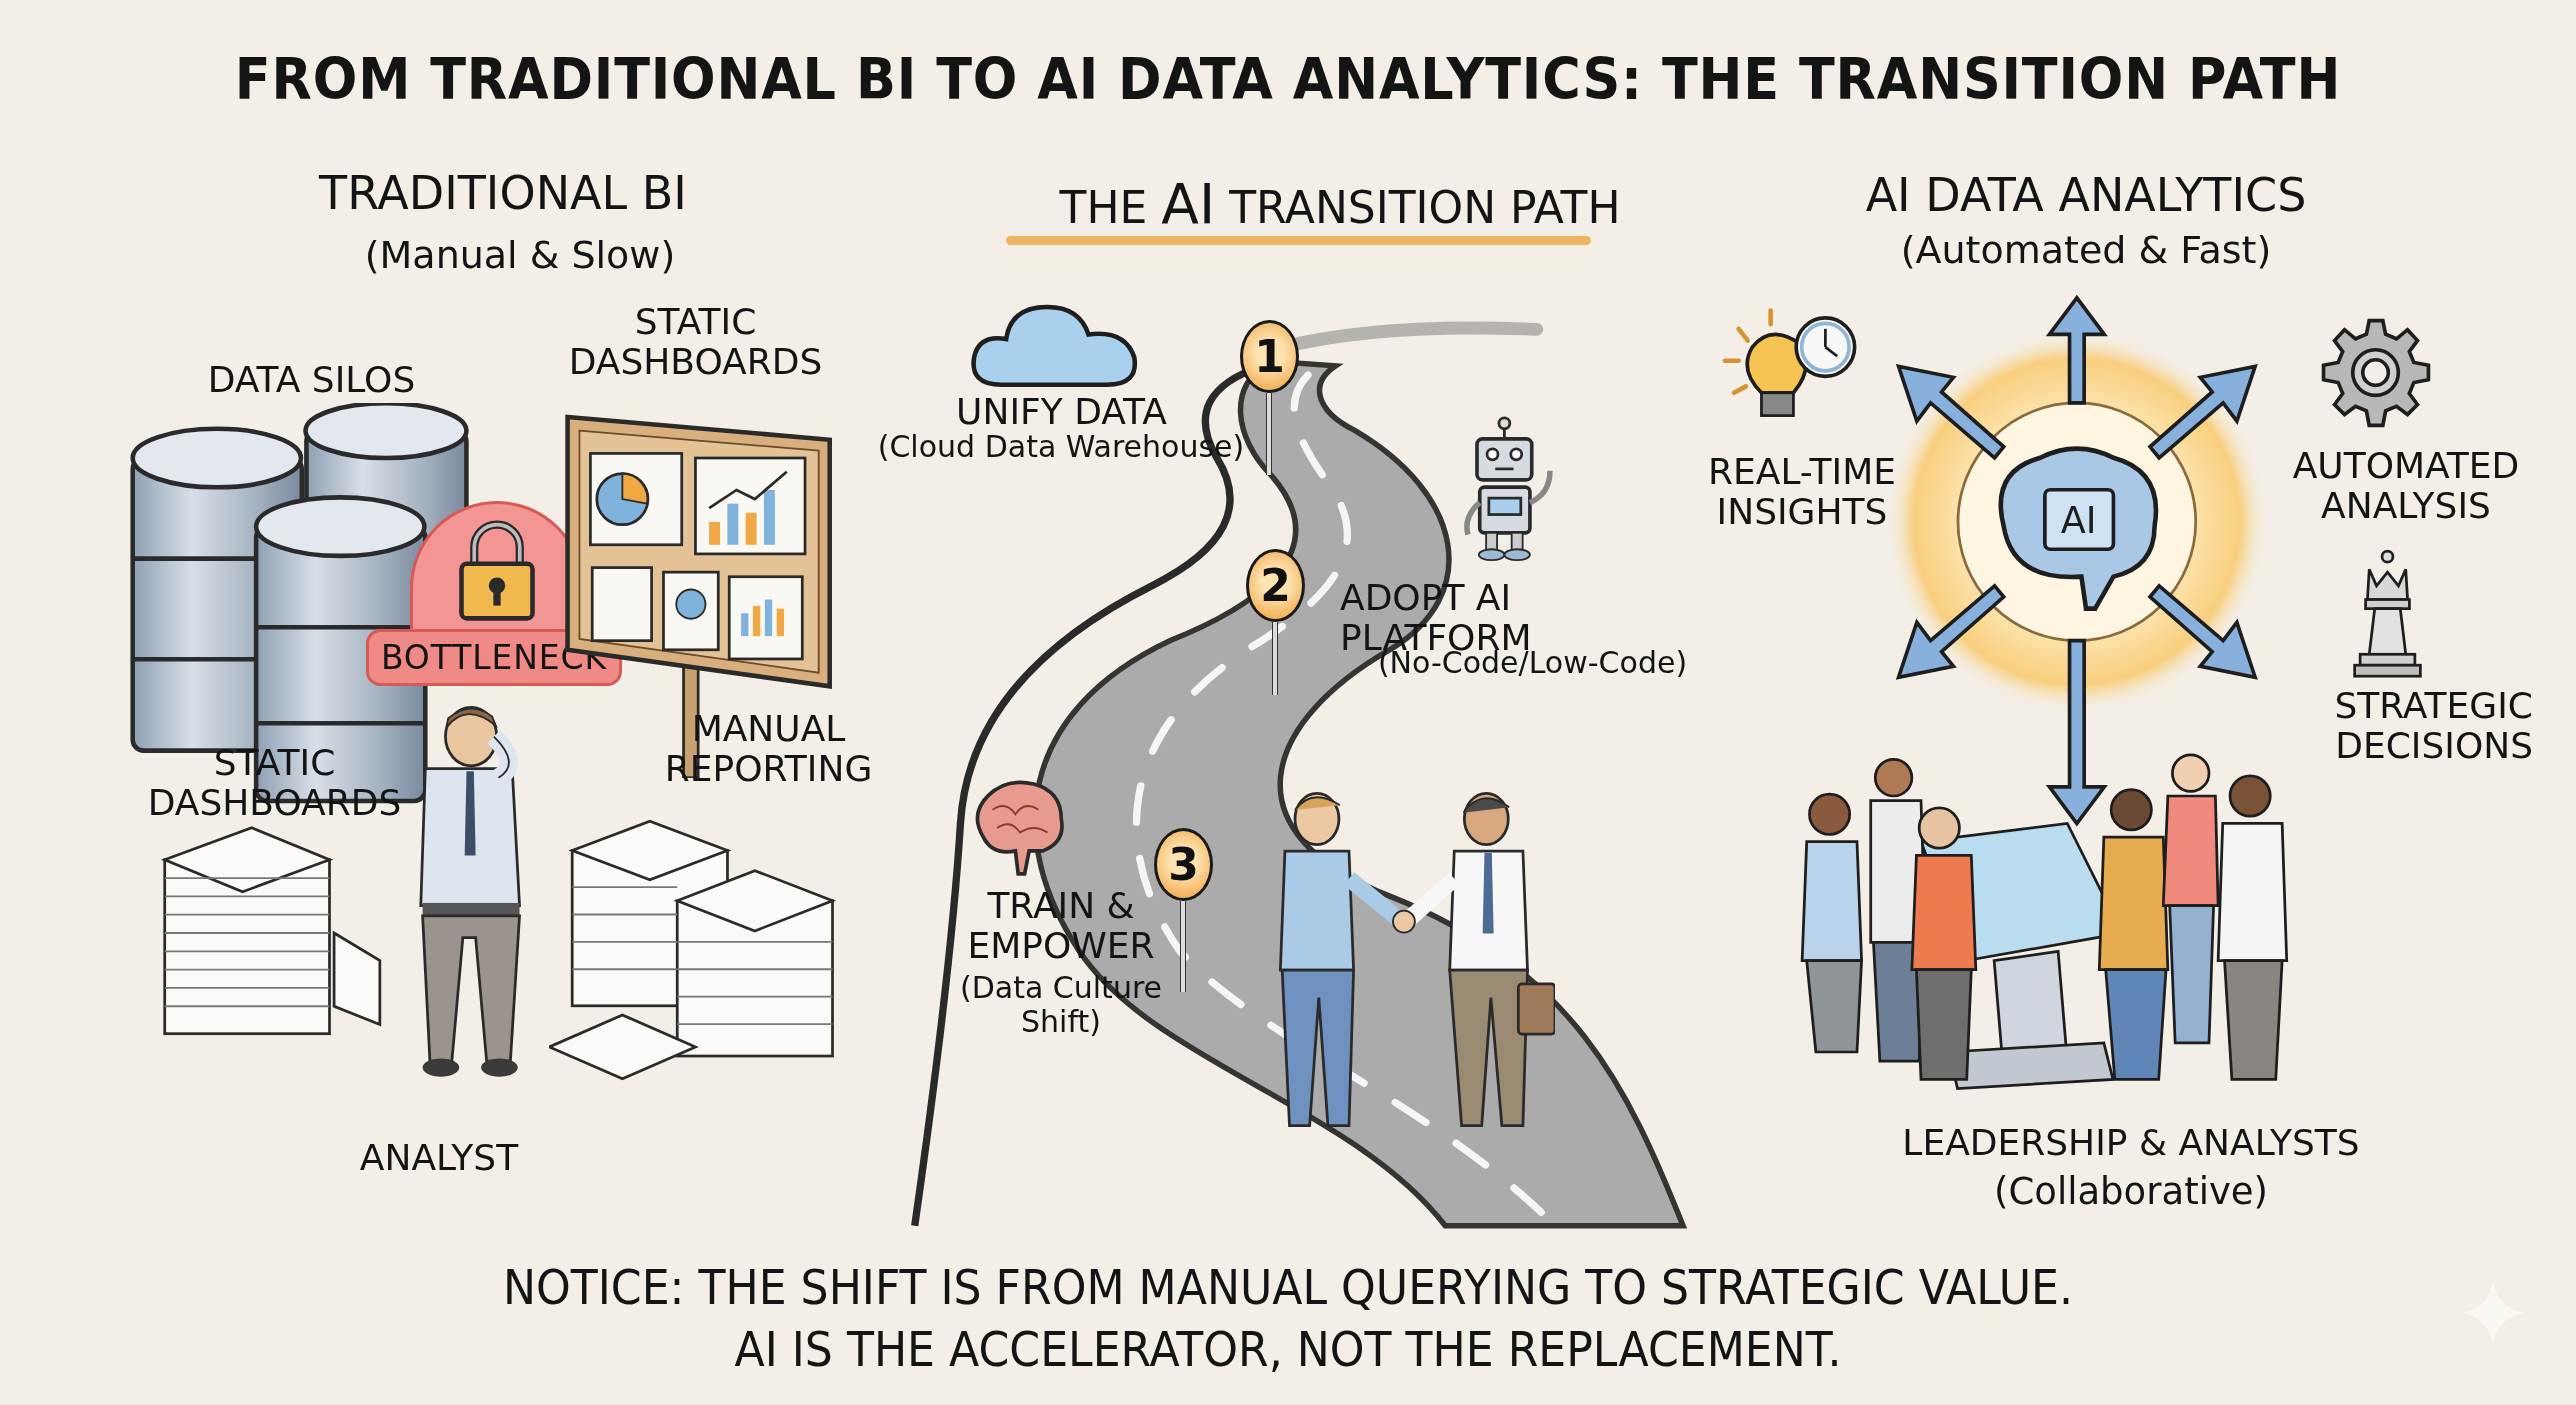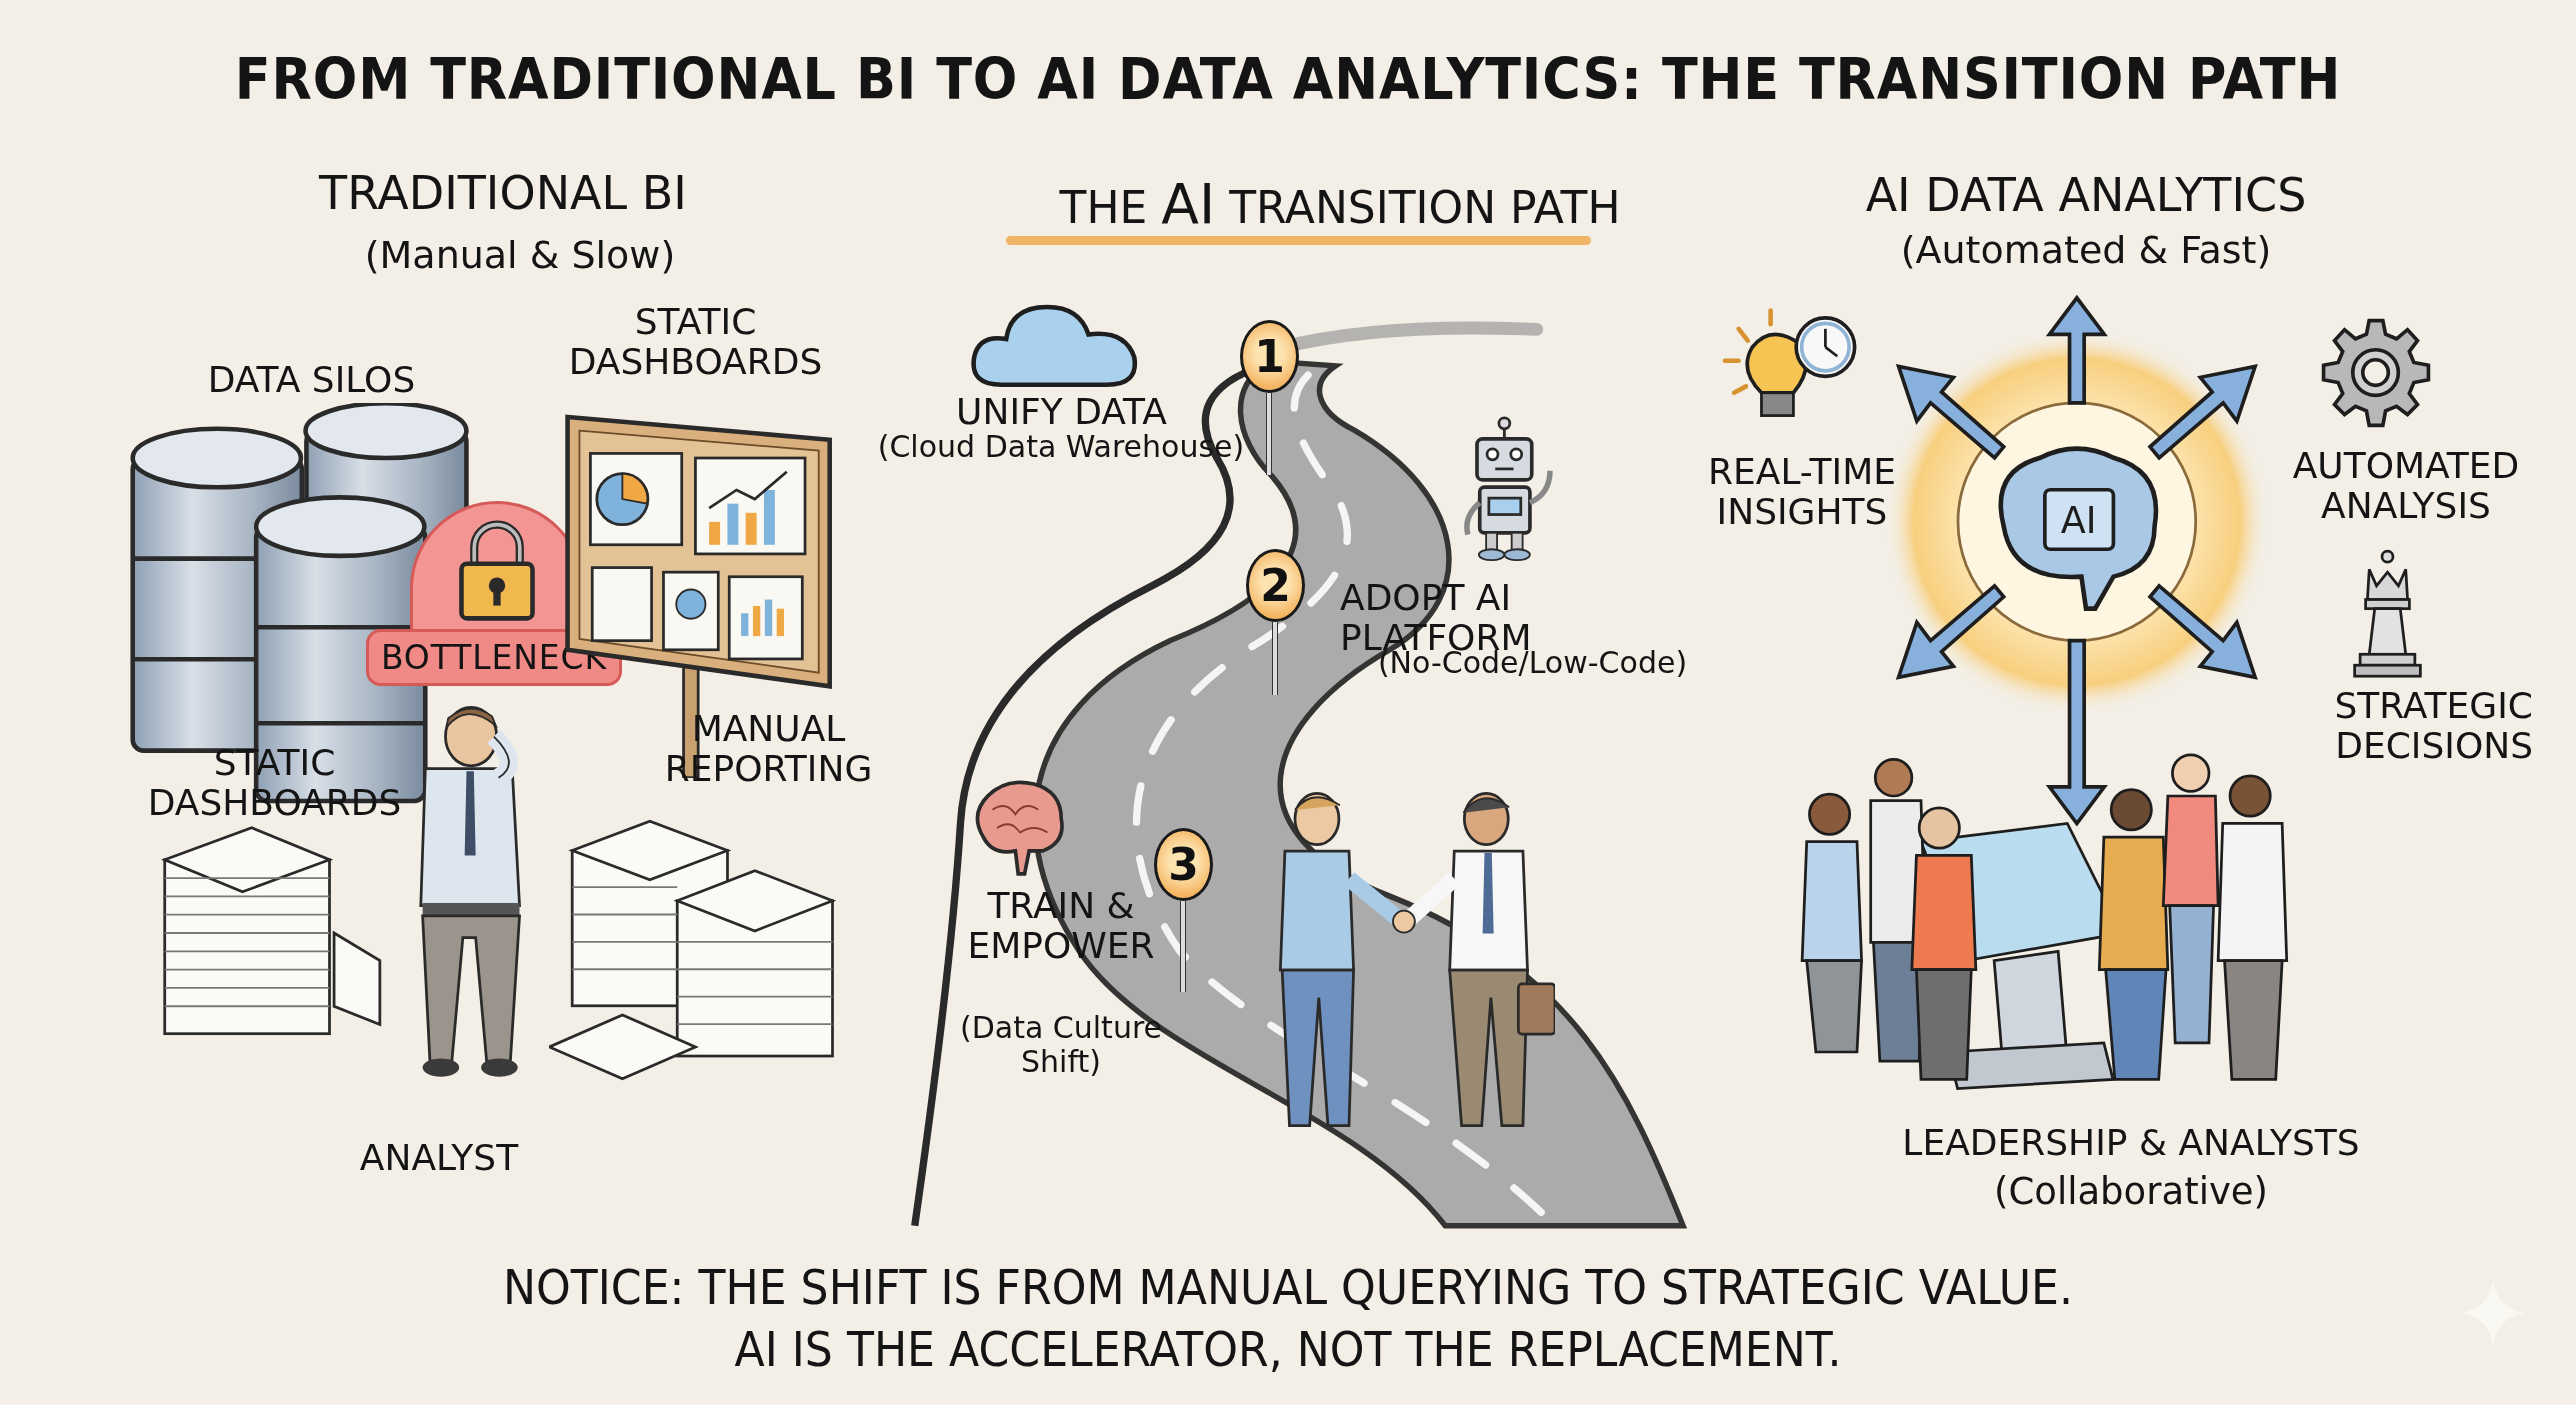"(Data Culture" div.abs { margin-top: 40px -> none }
